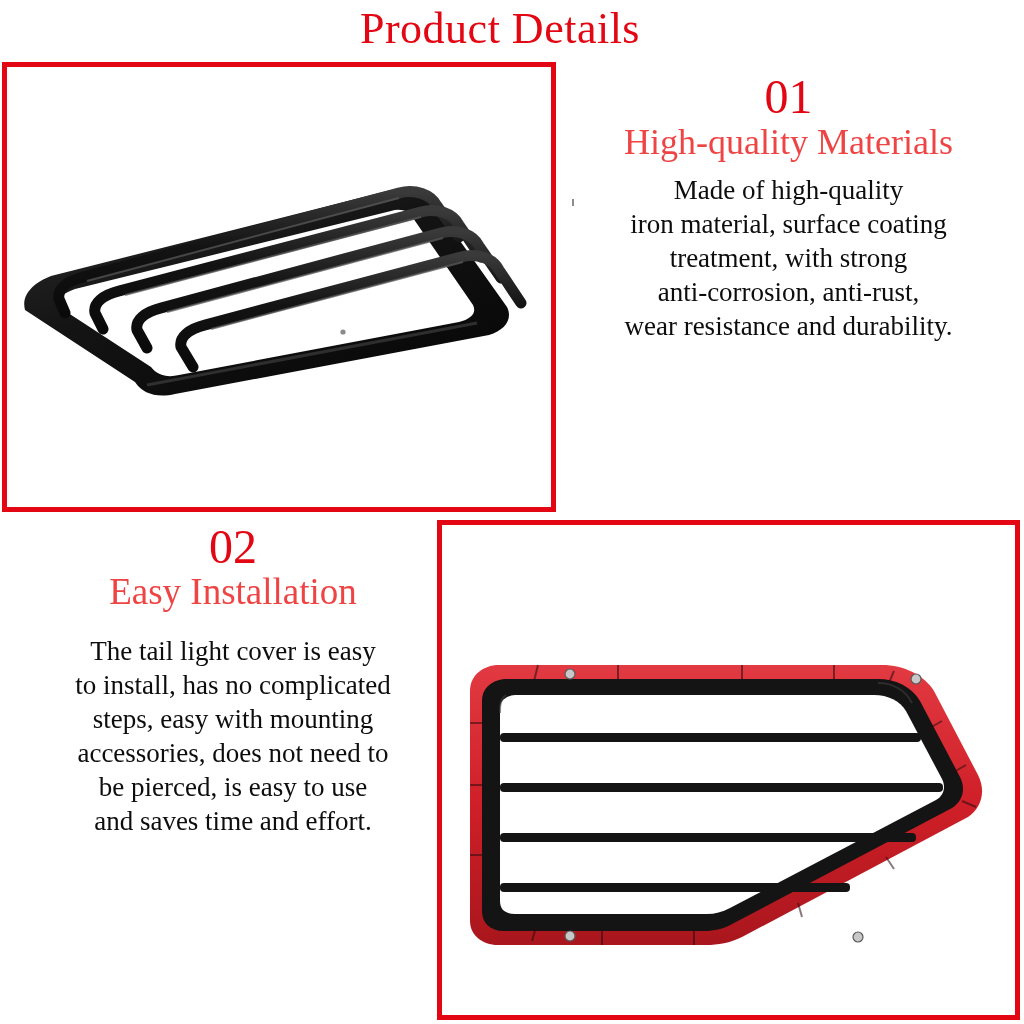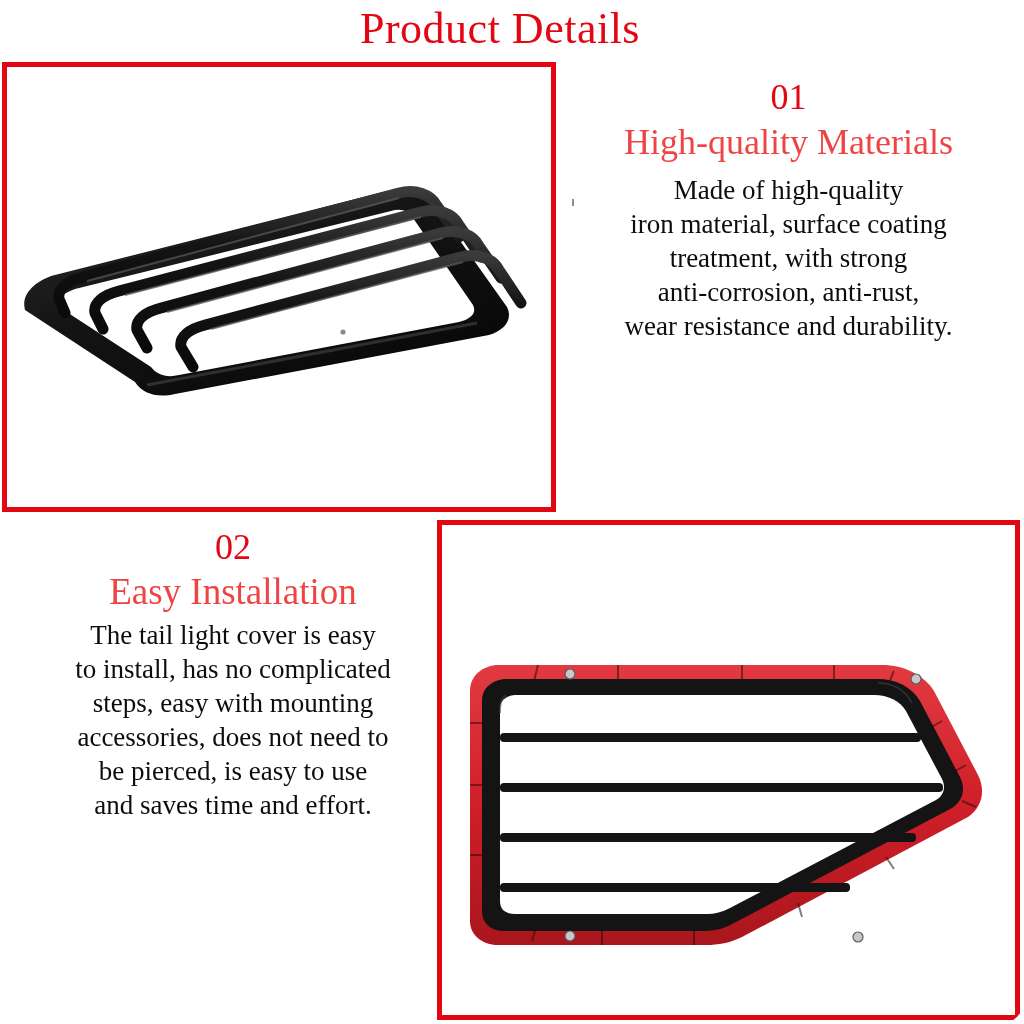"Product Details" #page { border-radius: 24px -> none }
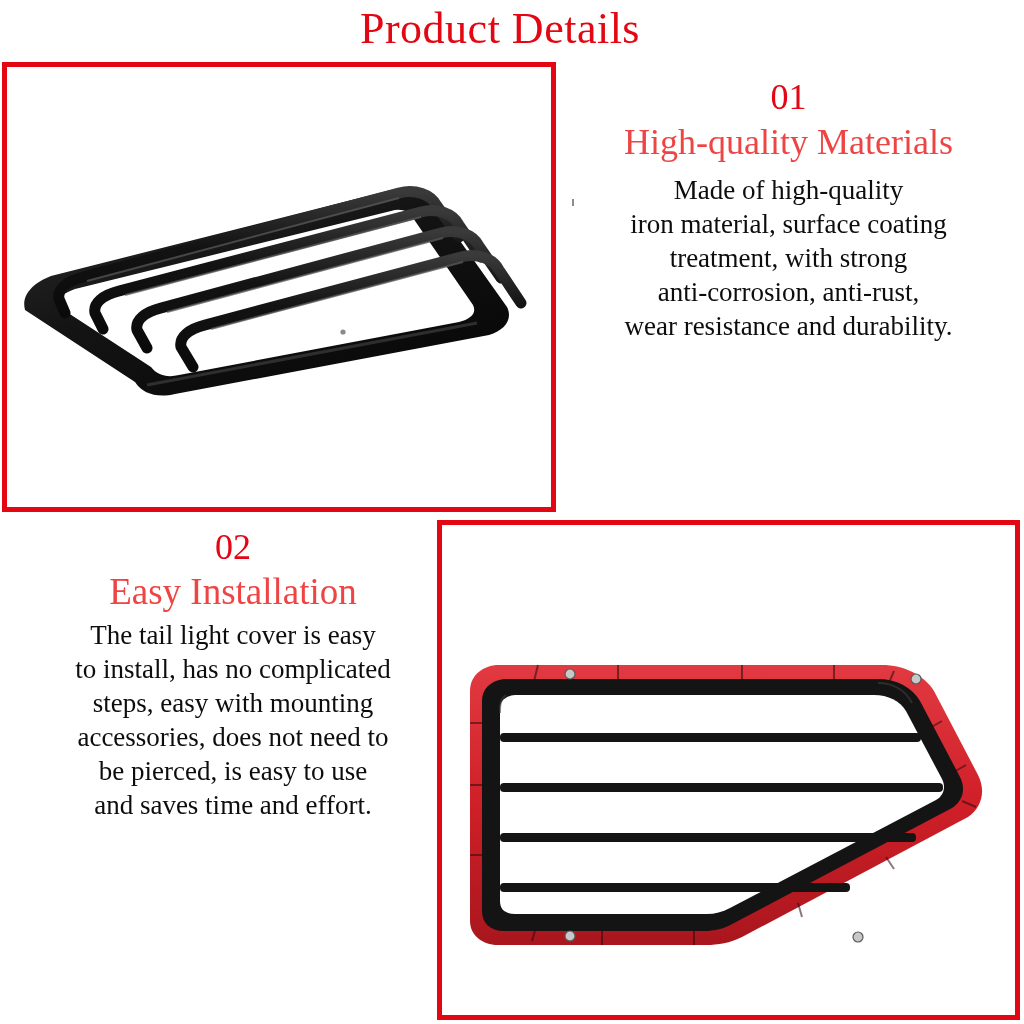"01" .feature-number { font-size: 36px -> 48px }
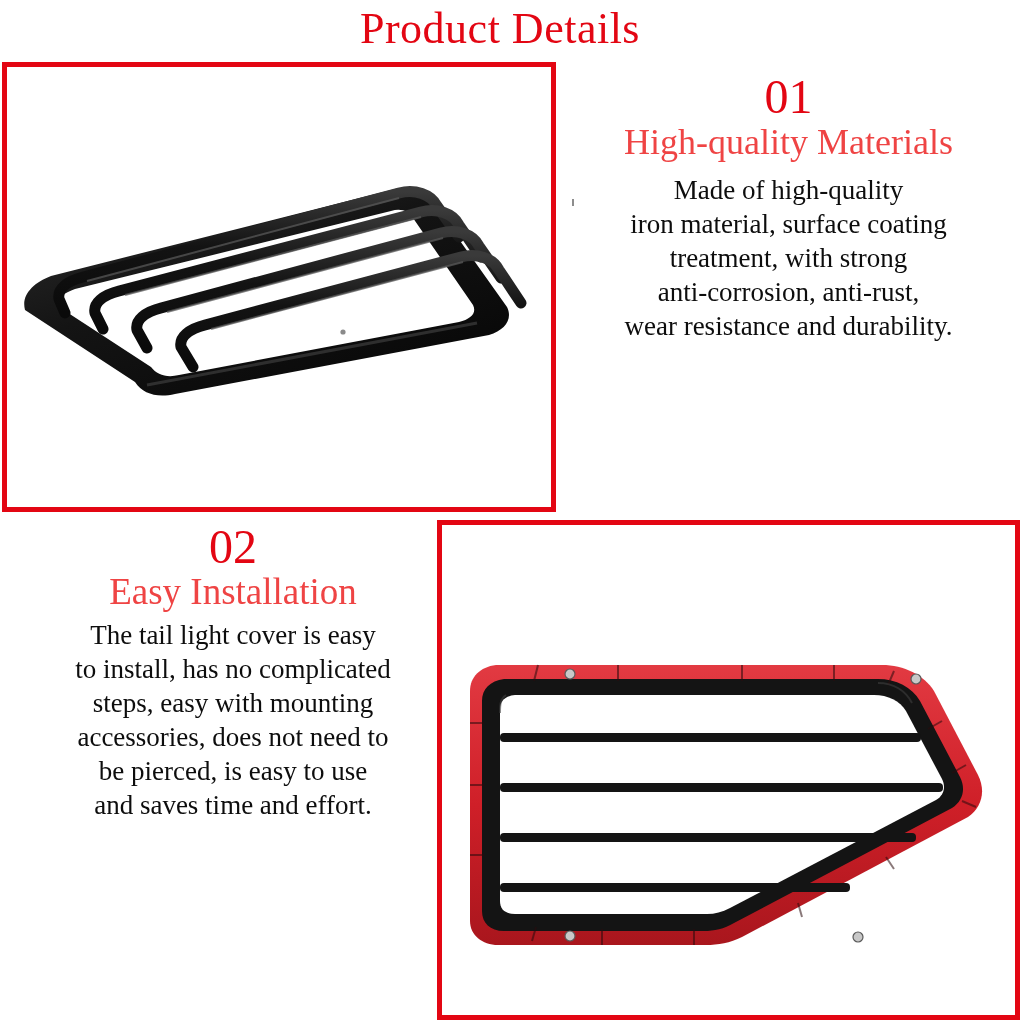"The tail light cover is" #feature-02 .feature-body { margin-top: 4px -> 20px }
